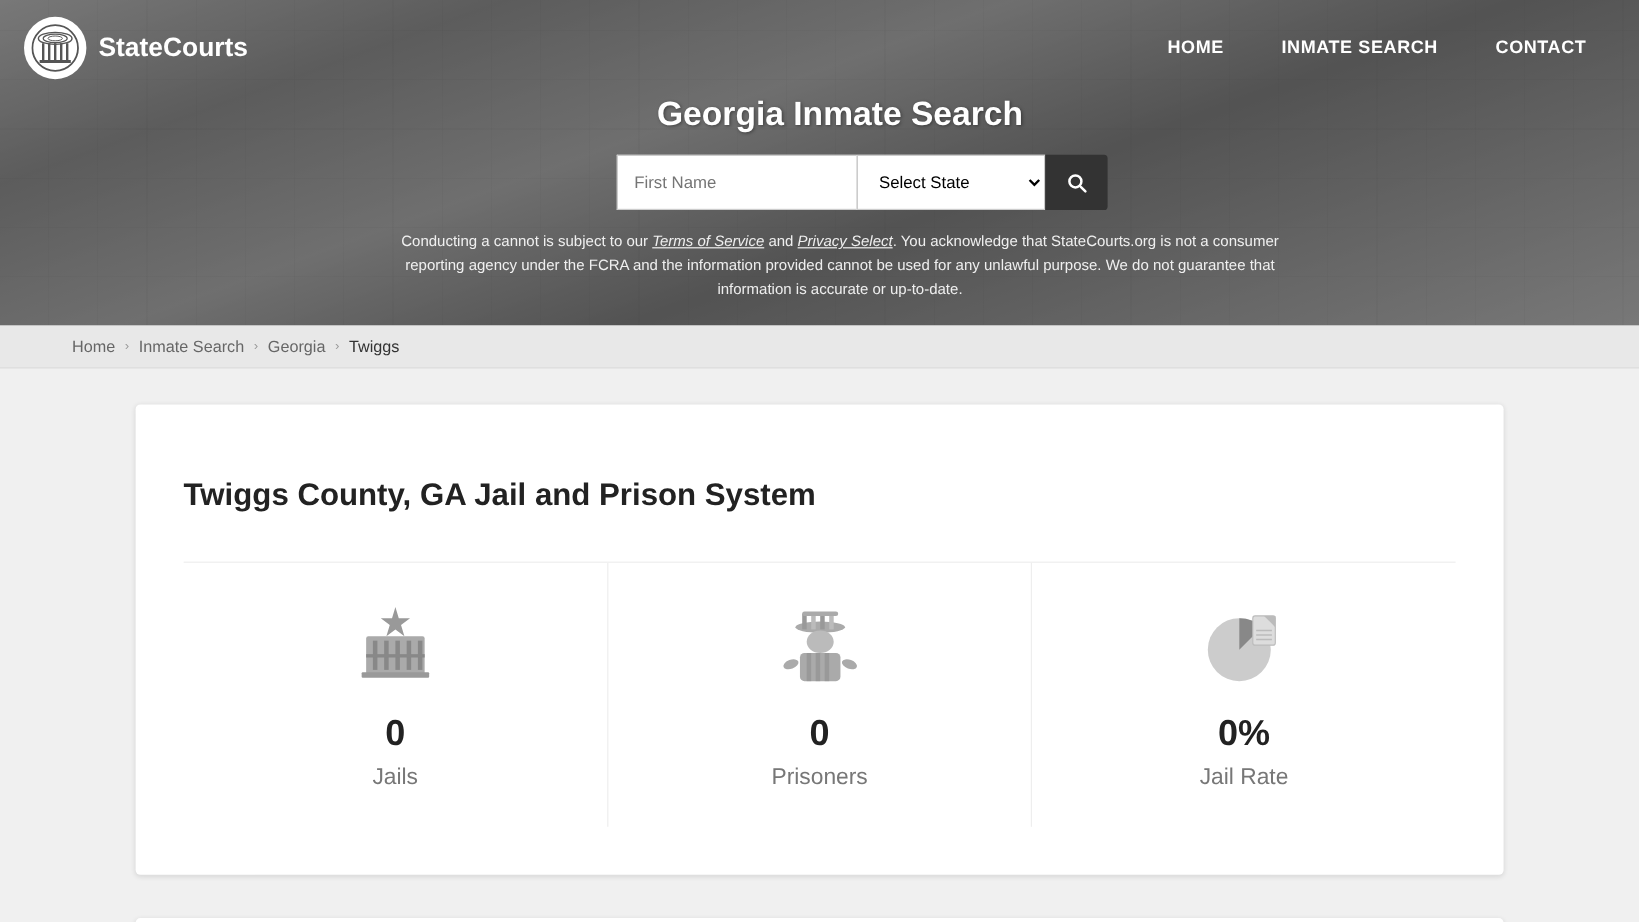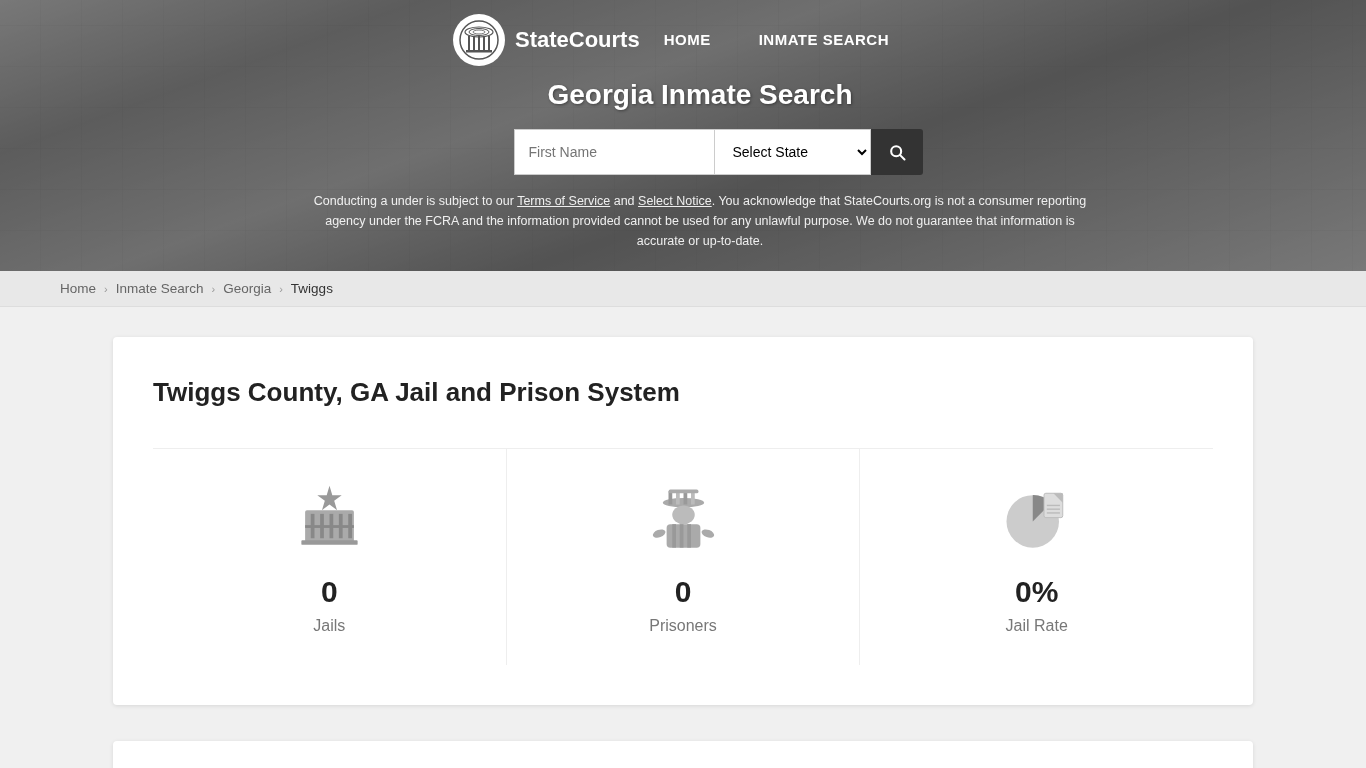"StateCourts" .navbar { justify-content: center -> space-between }
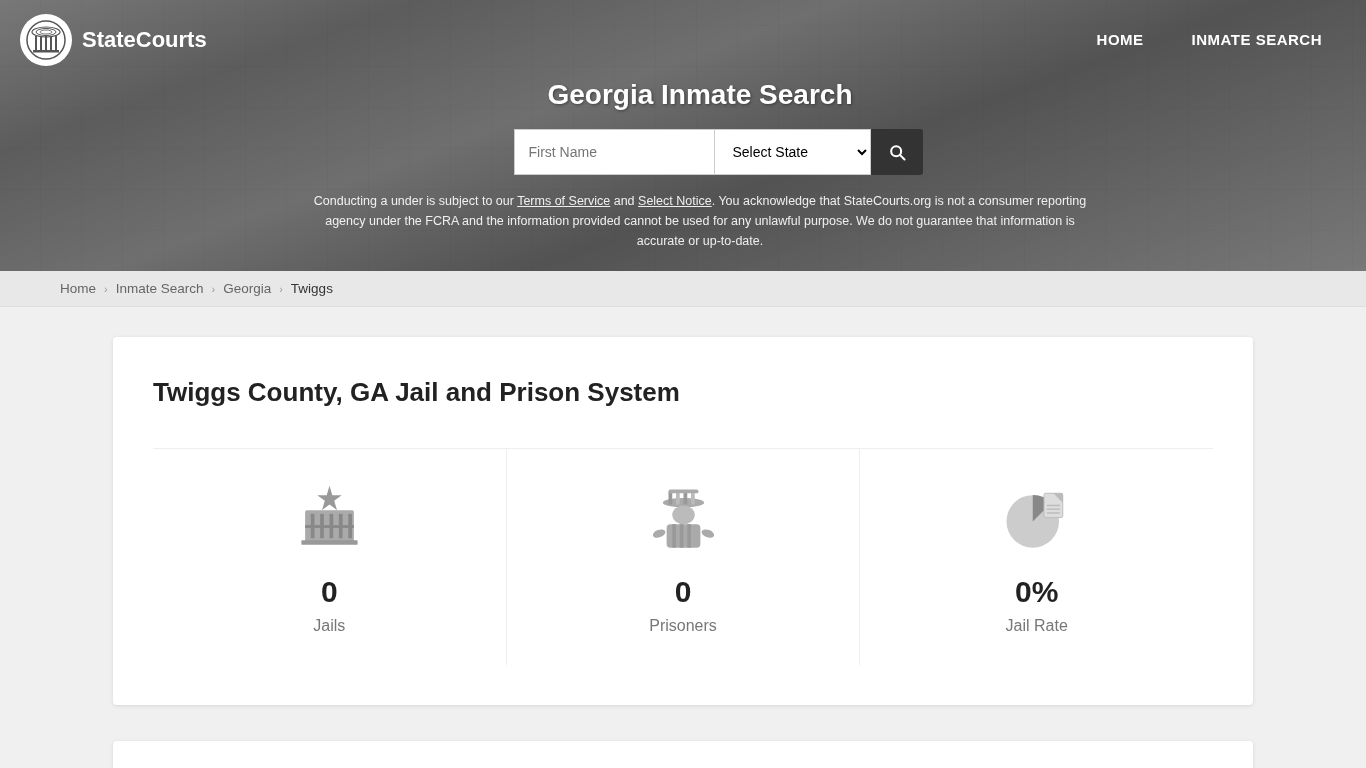"CONTACT" a.nav-link { html: none -> <a>CONTACT</a> }
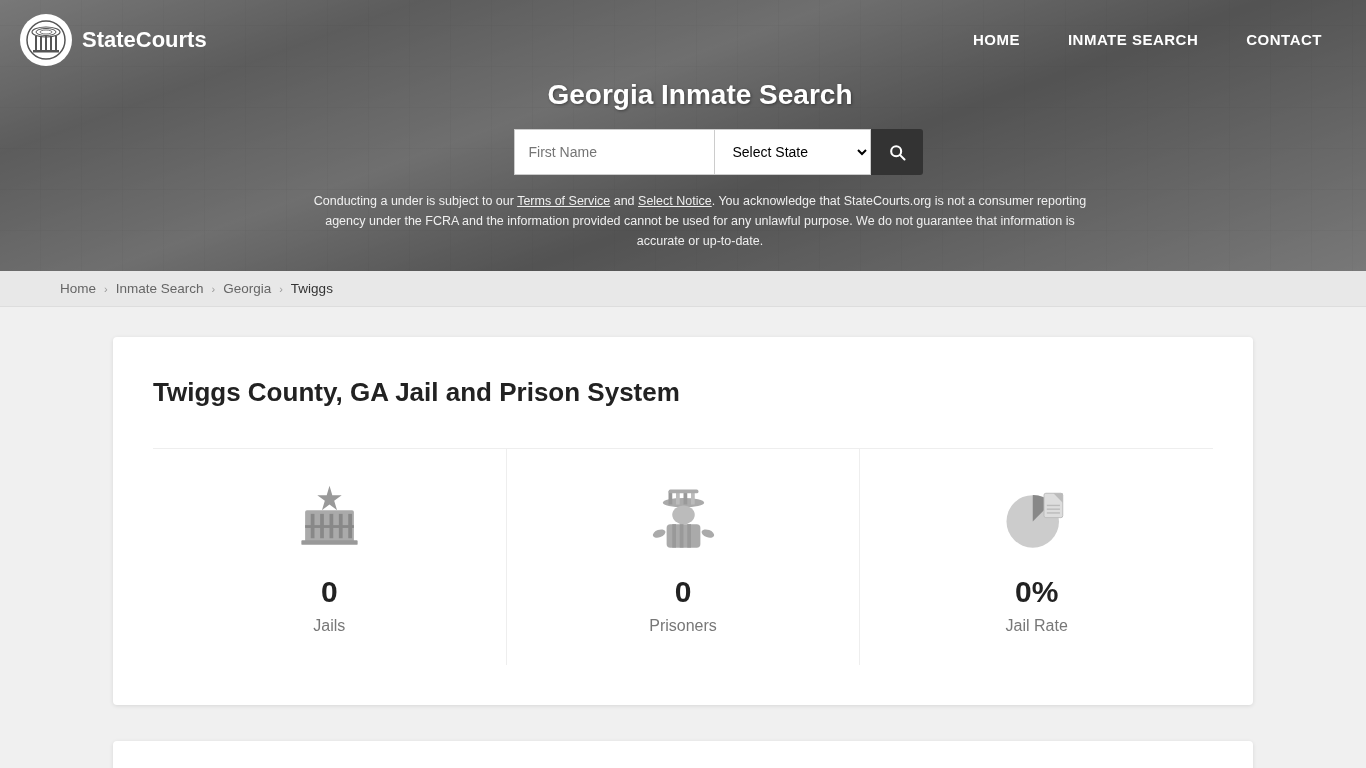"Conducting a under is subject" span { text: under -> cannot }
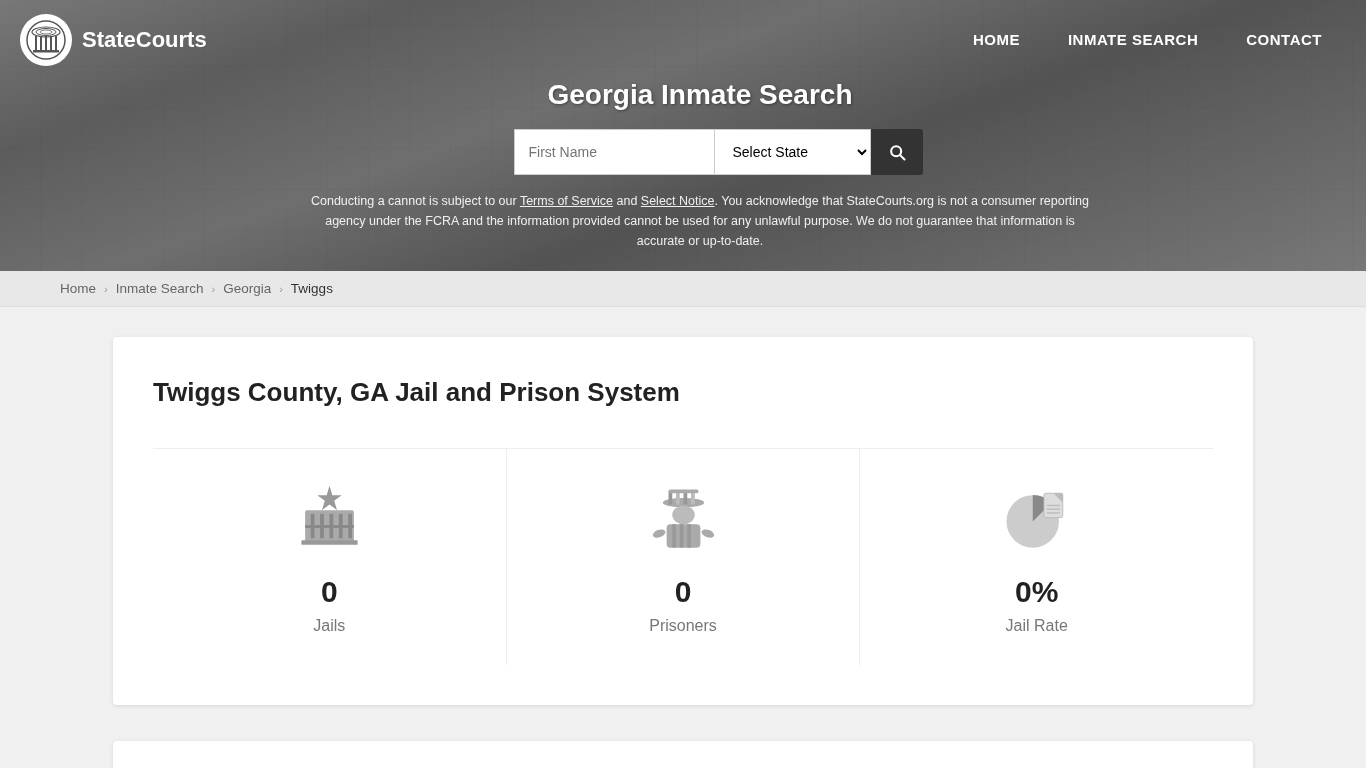"Terms of Service" .disclaimer a { font-style: none -> italic }
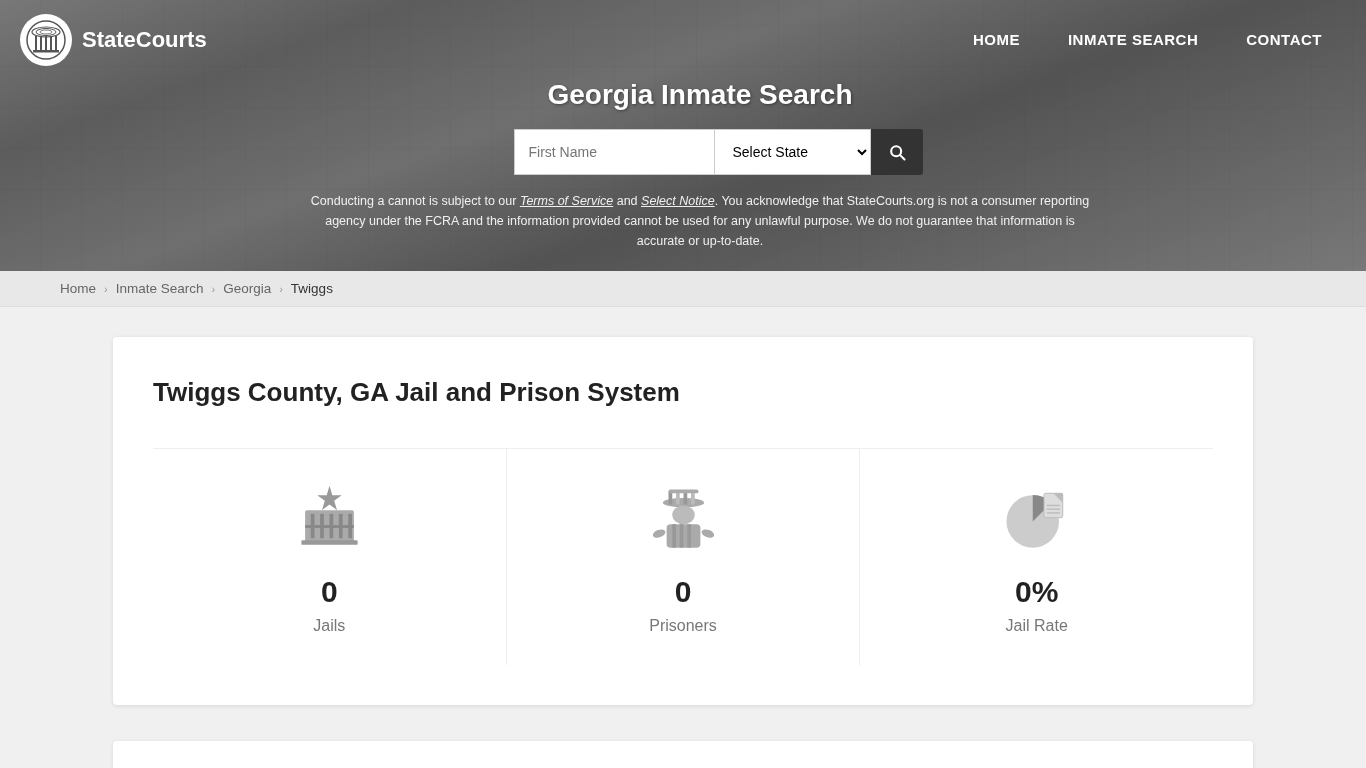"Select Notice" a { text: Select Notice -> Privacy Select }
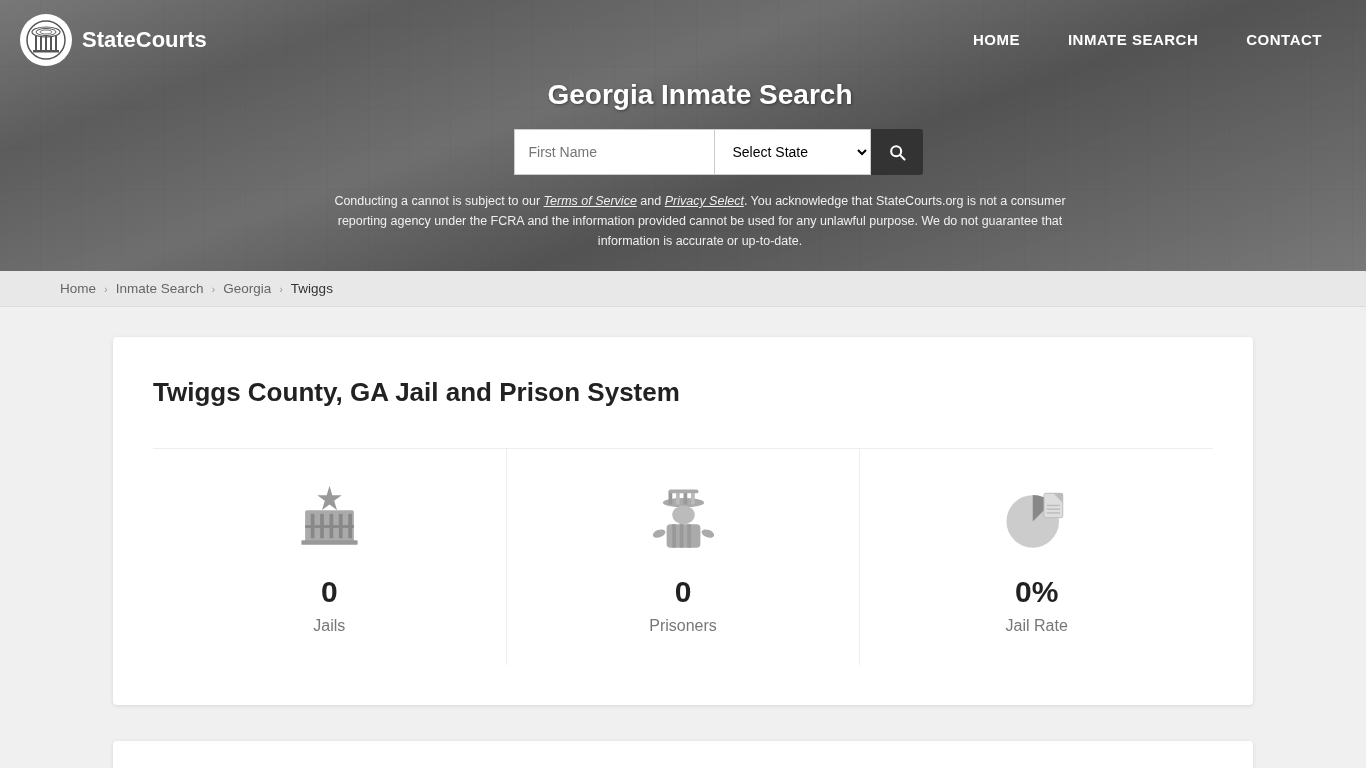"Twiggs County, GA Jail and" .stats-card { padding: 40px 40px 40px 40px -> 60px 40px 40px 40px }
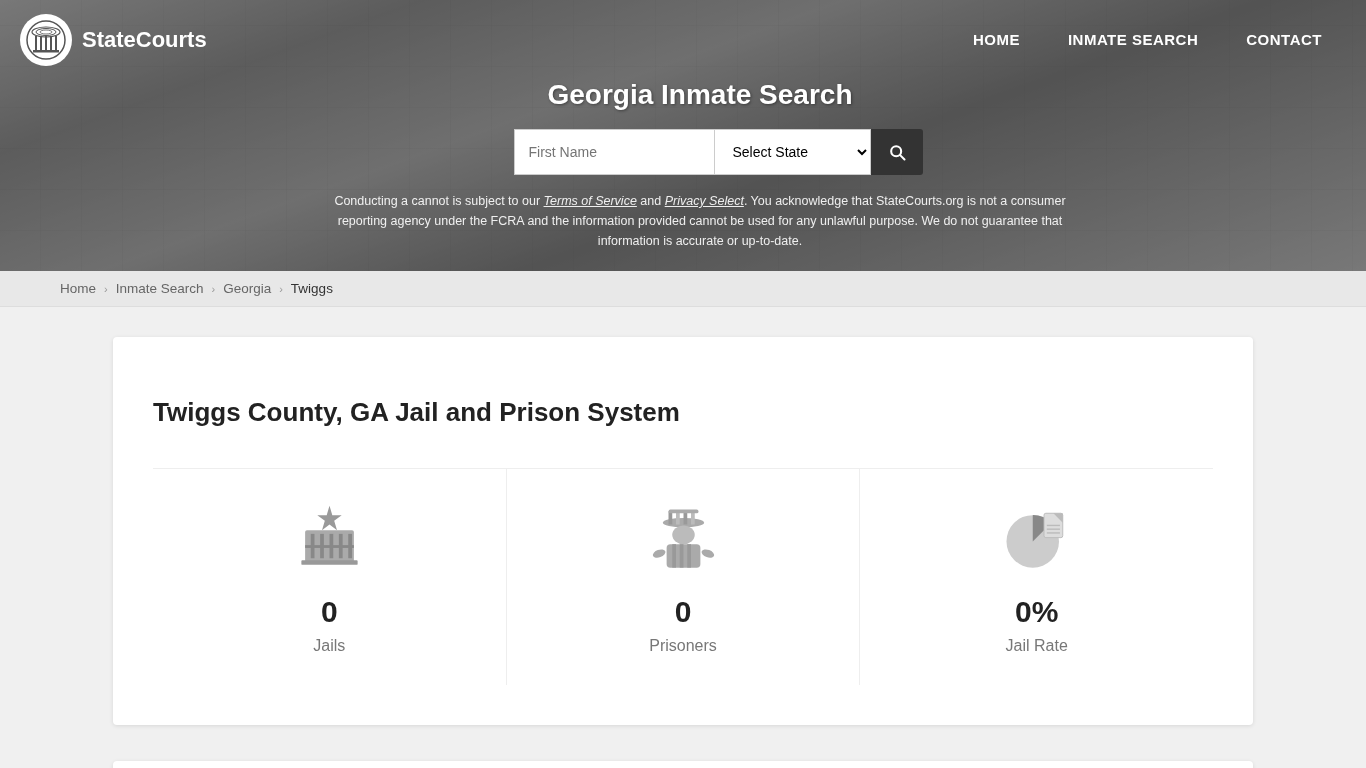"Jails" .stat-label { font-size: 16px -> 19px }
